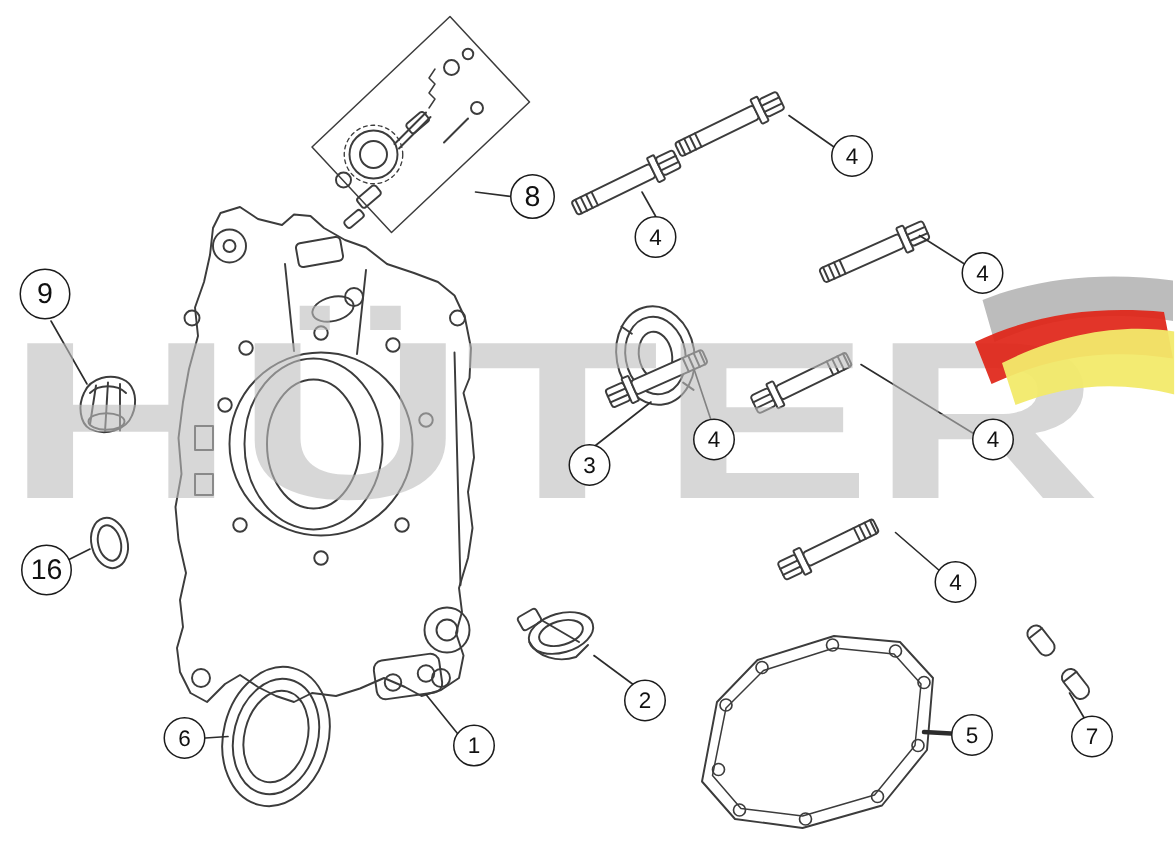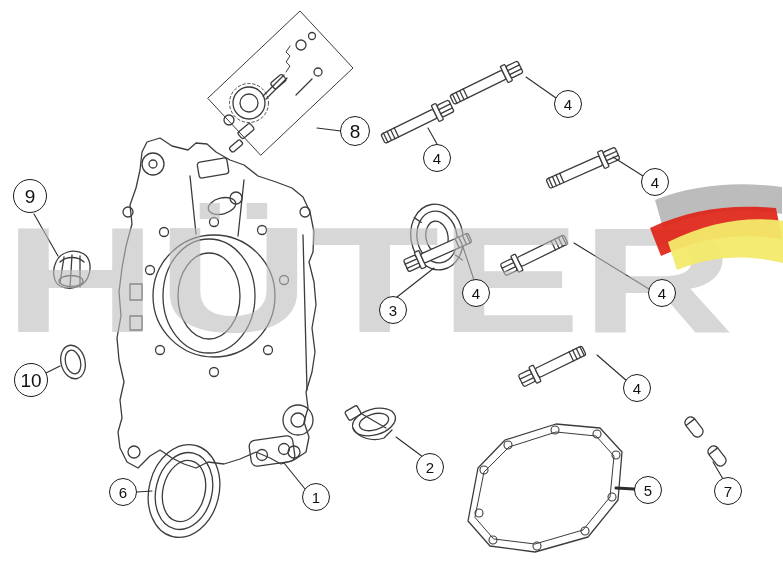"10" div.callout { text: 10 -> 16 }
